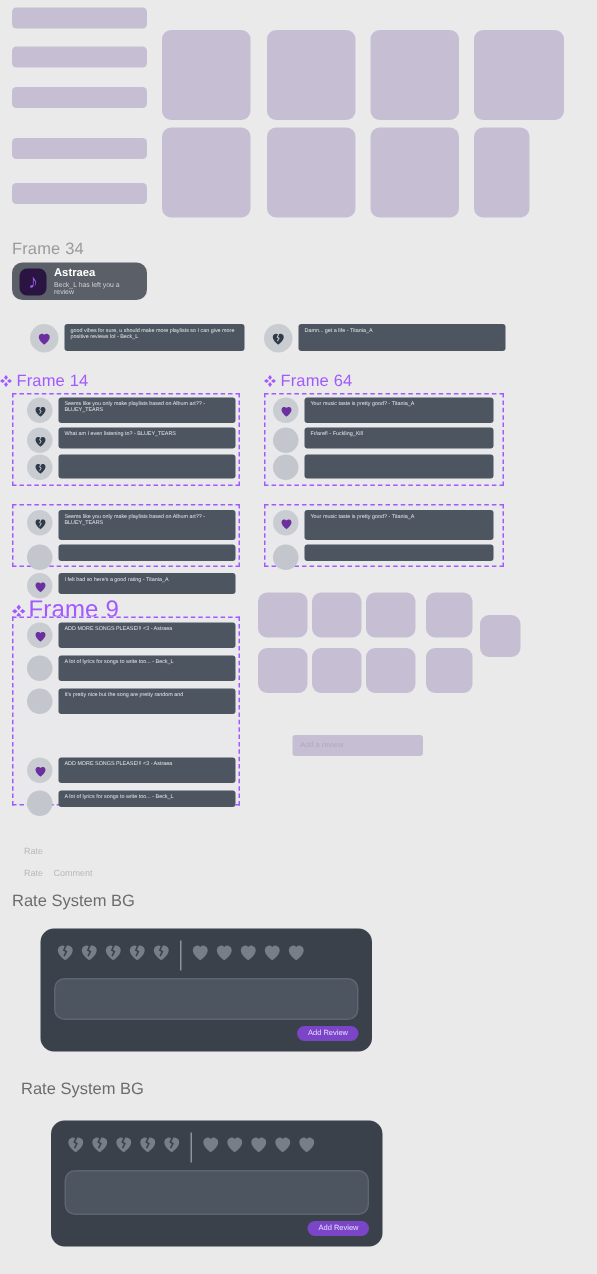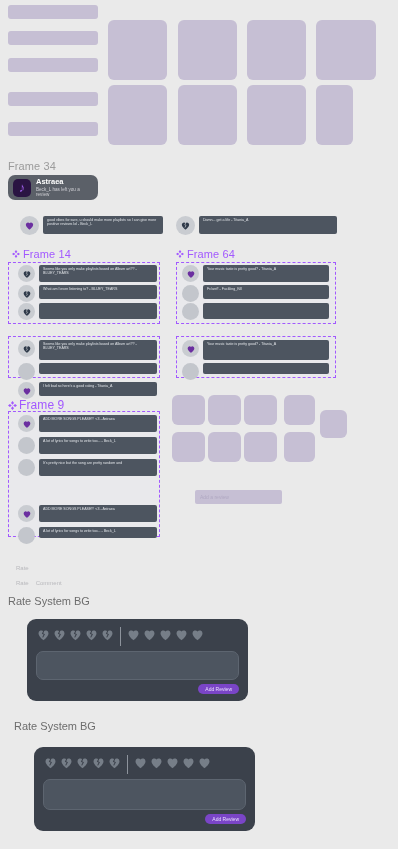"Frame 14" div.frame-label { left: 12px -> 0 }
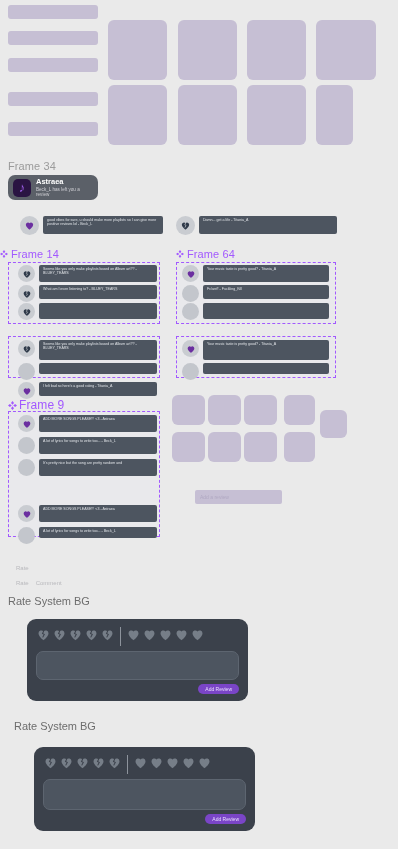"Frame 9" div.frame-label { font-size: 12px -> 16px }
